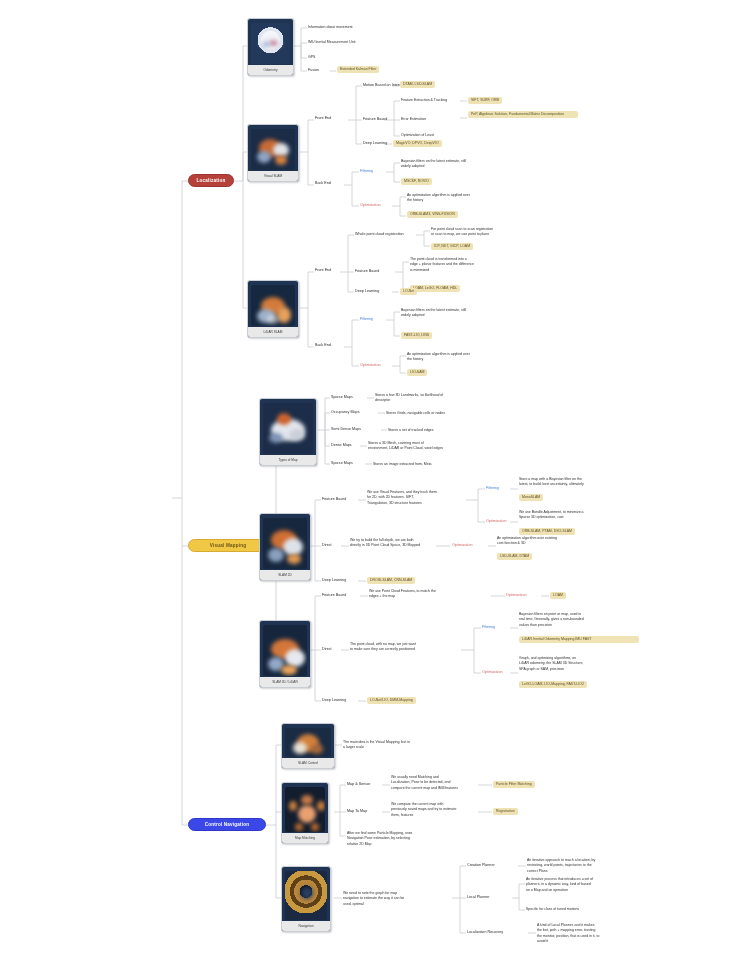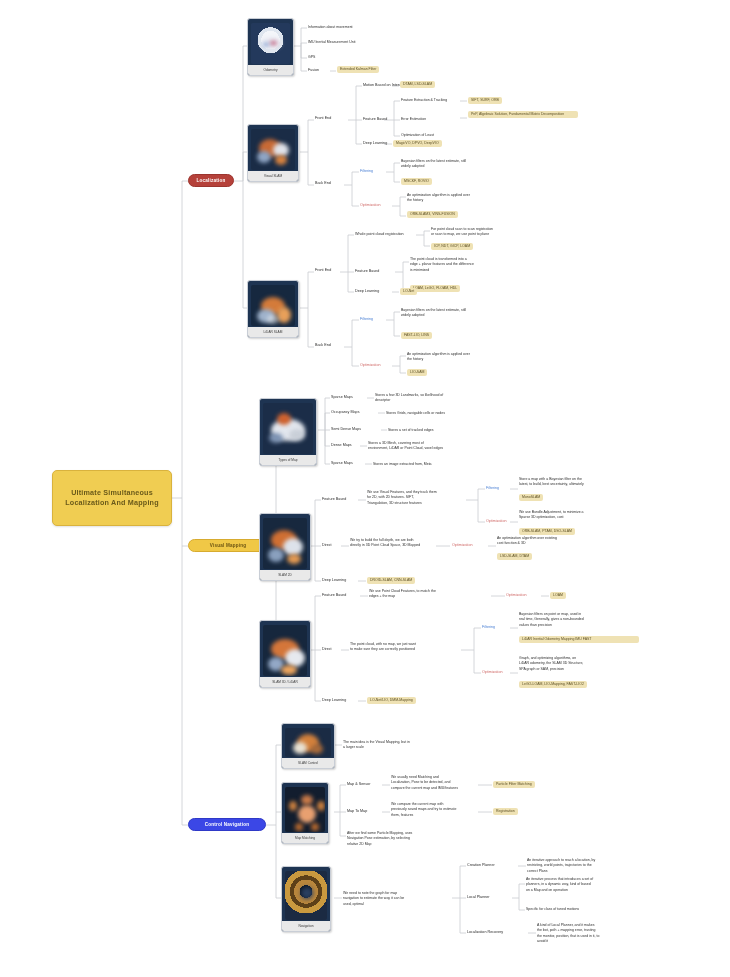"Ultimate Simultaneous Localization And" div.node { html: <div>Ultimate Simultaneous Localization And Mapping</div> -> none }
